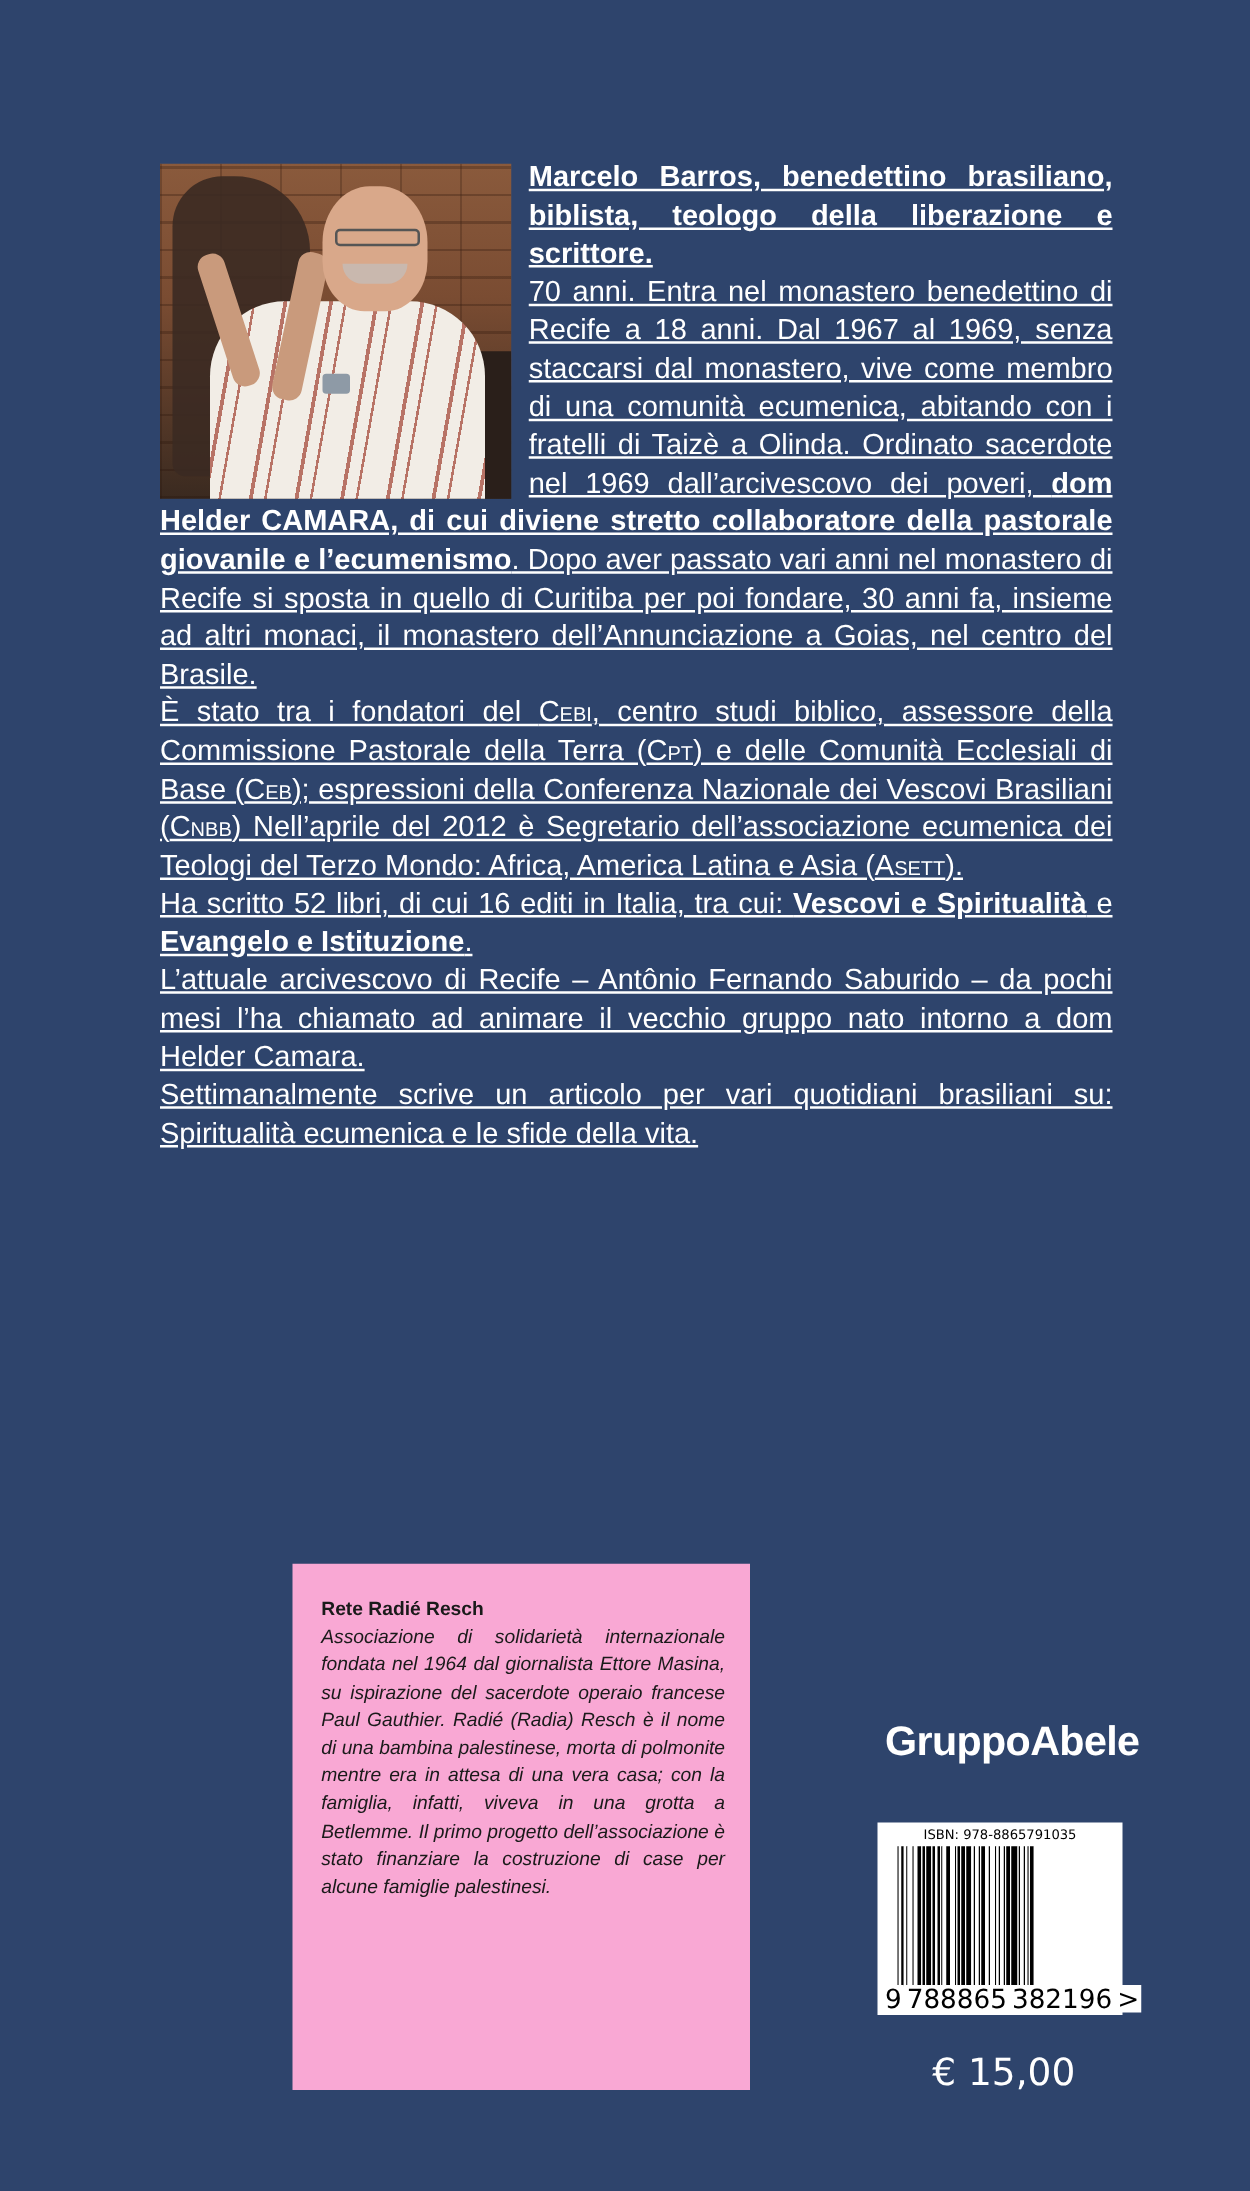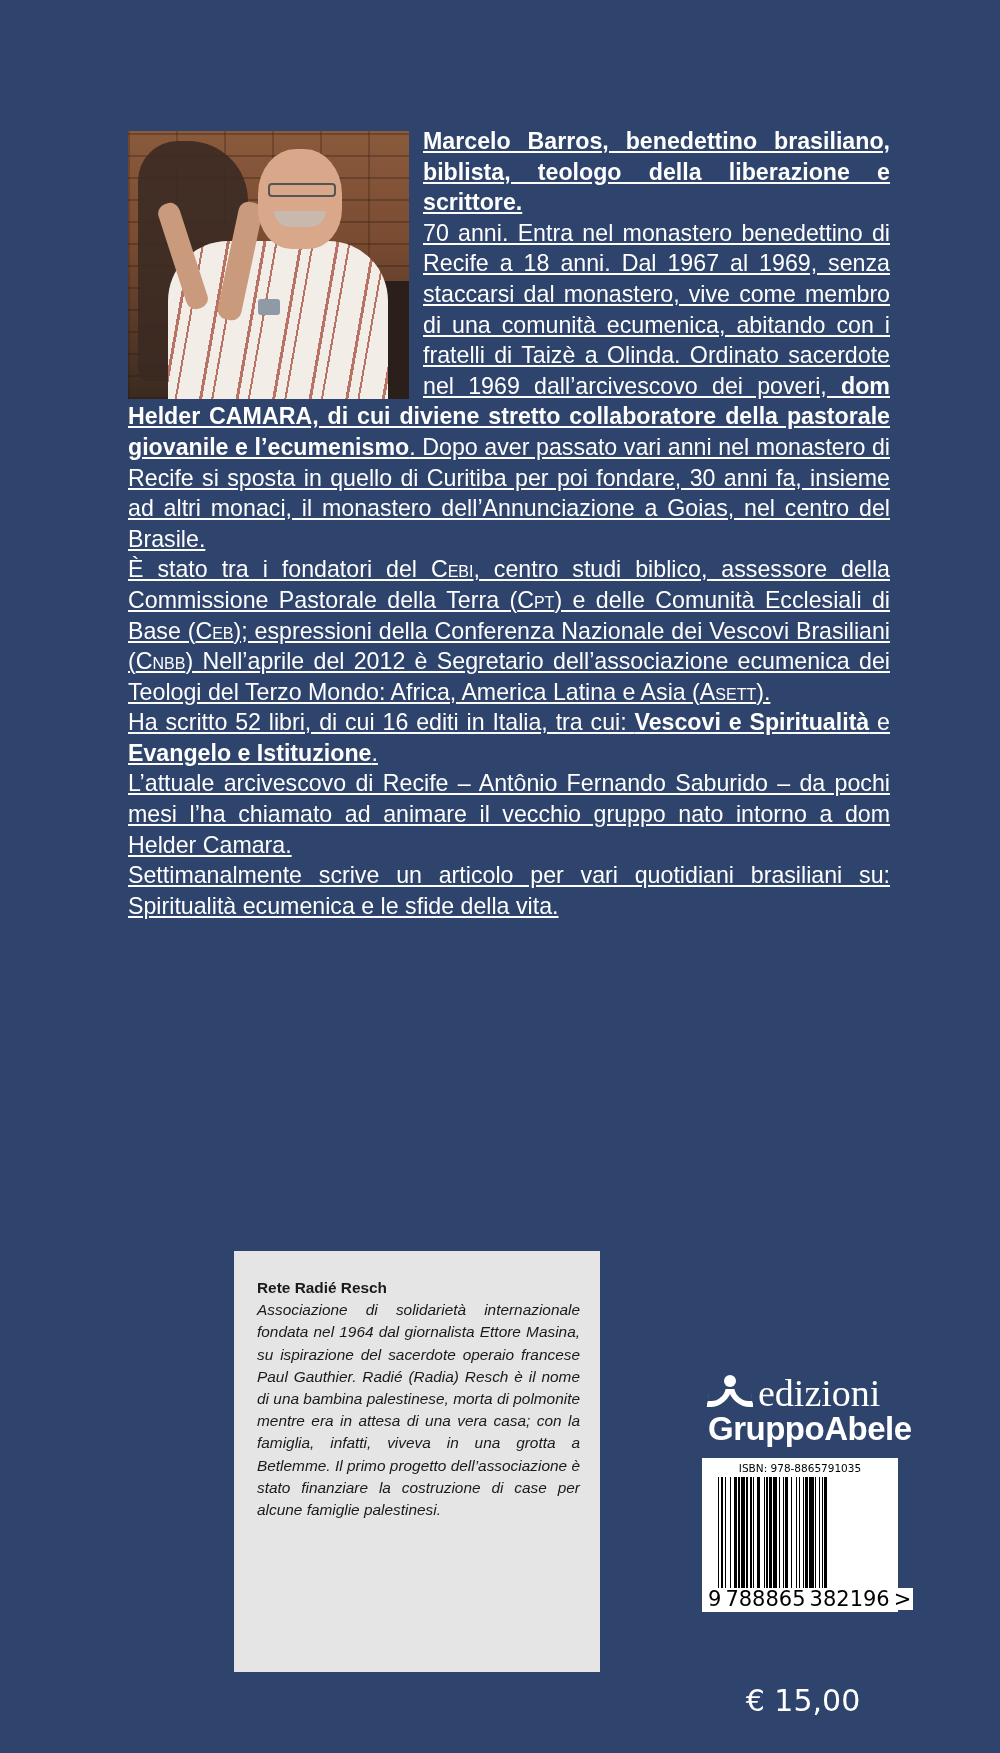"Rete Radié Resch" .assoc { background: #e5e5e5 -> #f9a8d4 }
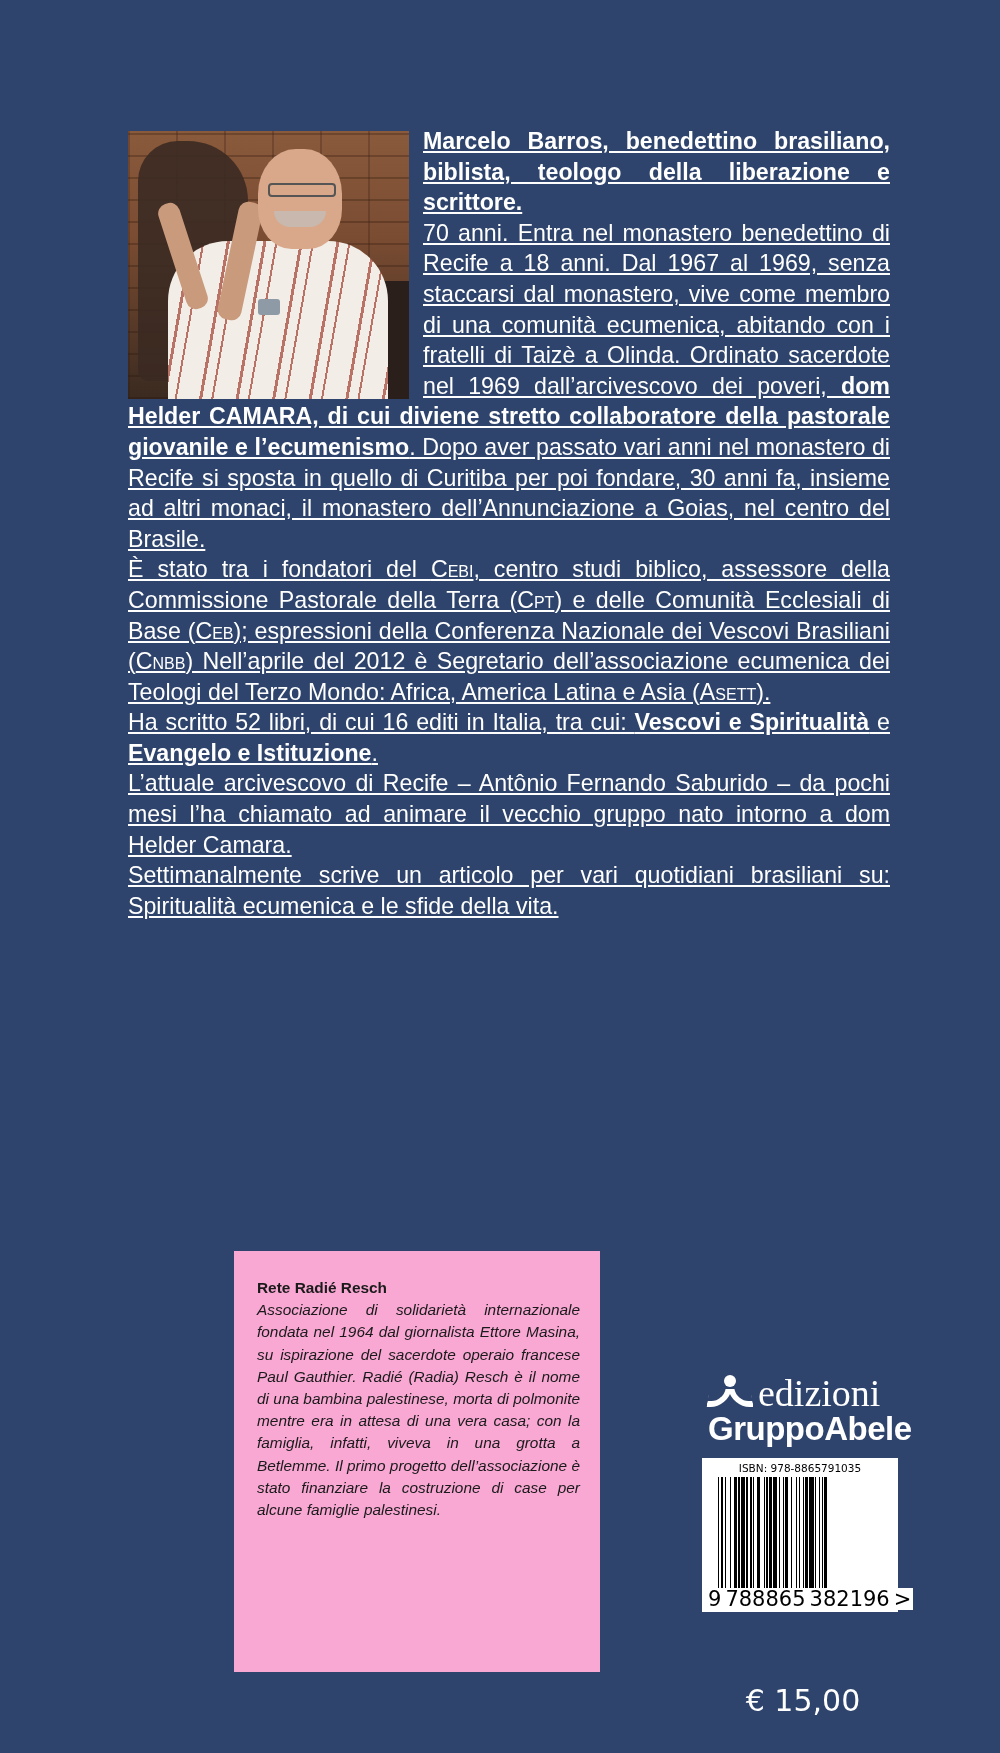"edizioni" div.row1 { html: <div> <div> <div></div> <div></div> <div></div> </div> <span>edizioni</span> </div> -> none }
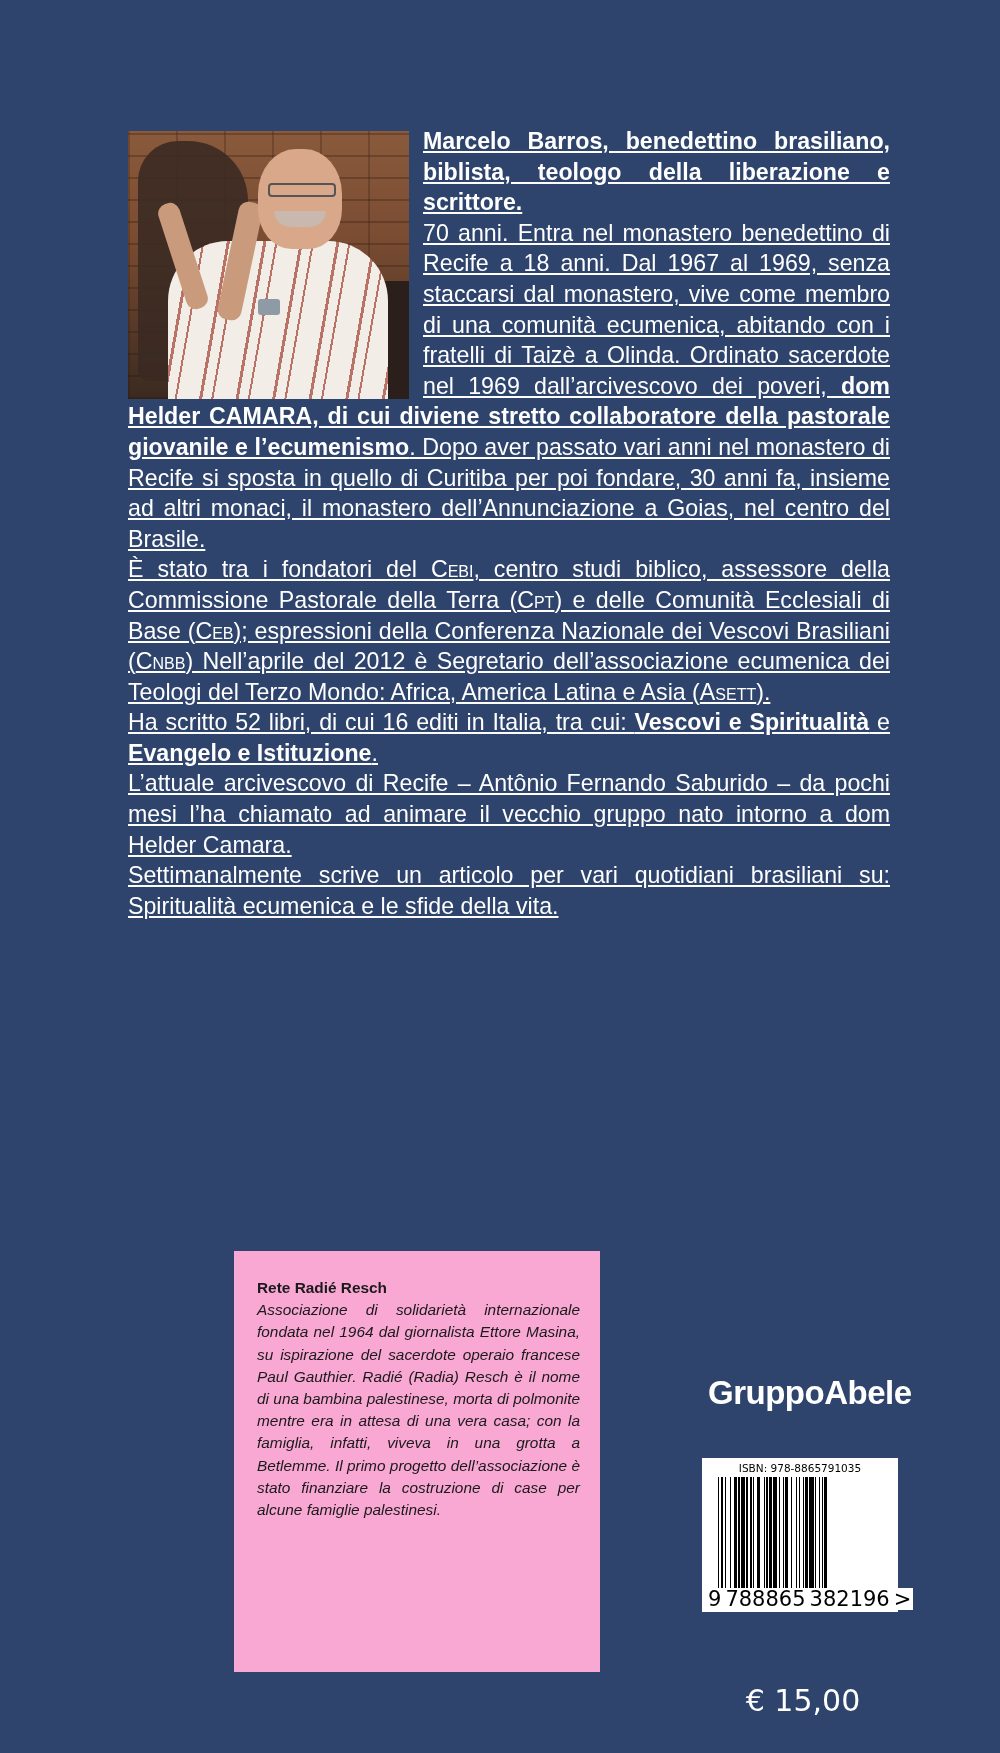"€ 15,00" .price { margin-top: 42px -> none }
